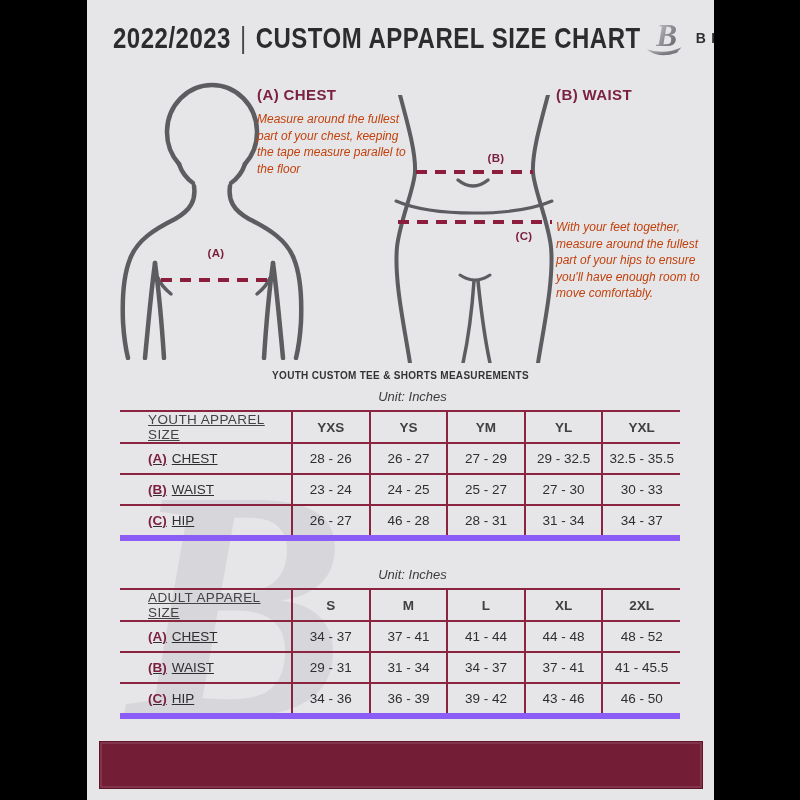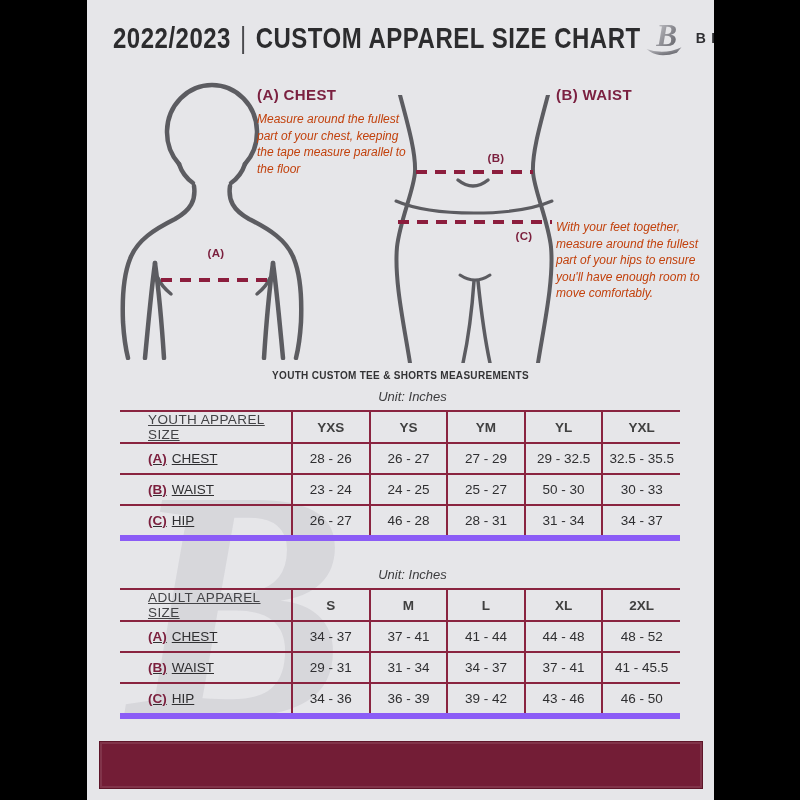"50 - 30" td { text: 50 -> 27 }
